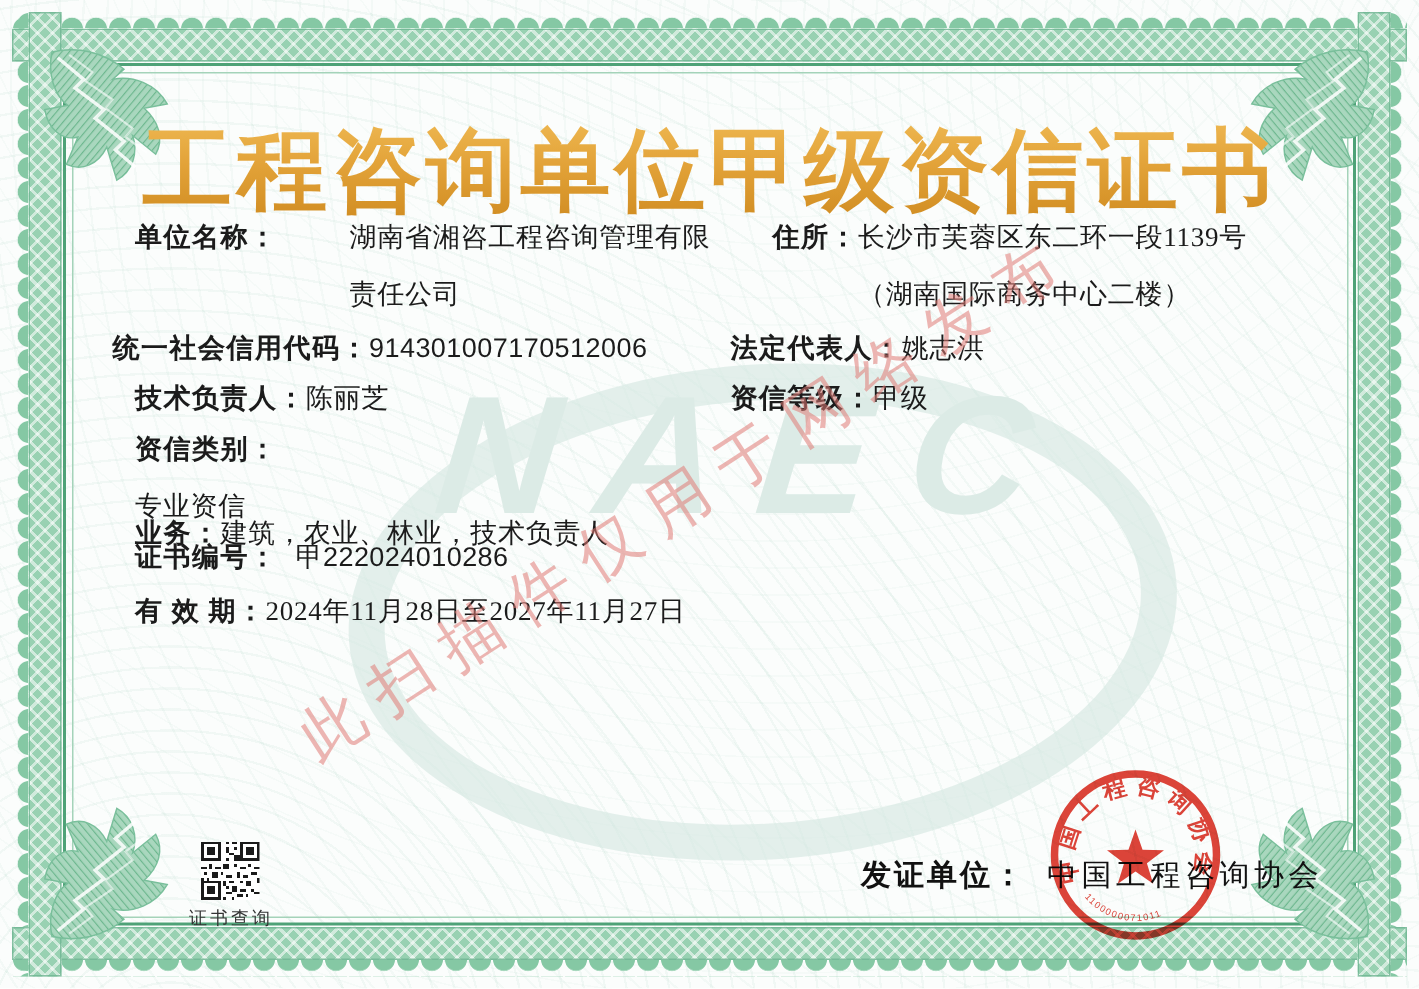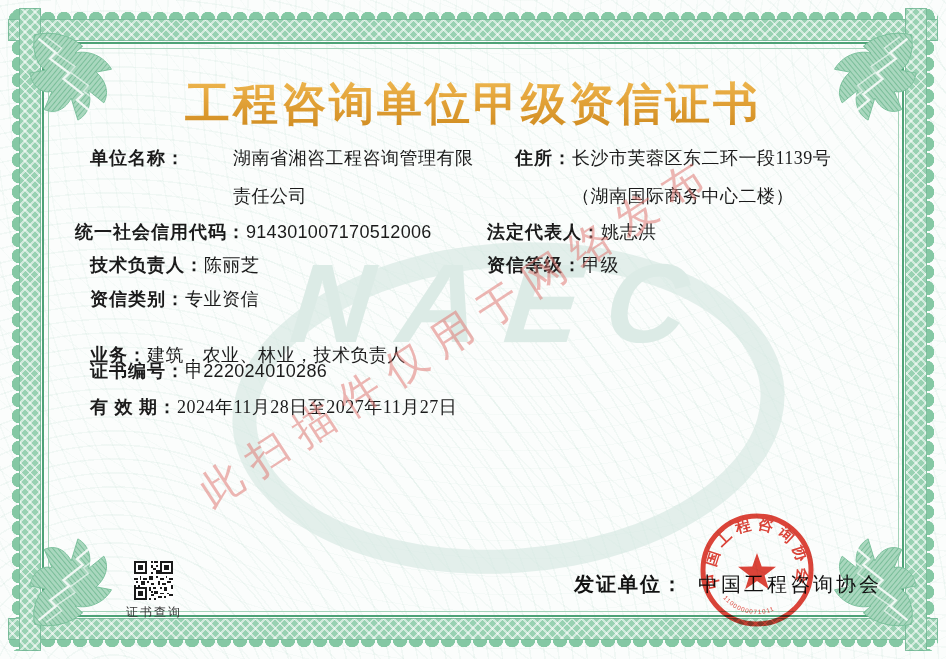"工程咨询单位甲级资信证书" .title { font-size: 45px -> 60px }
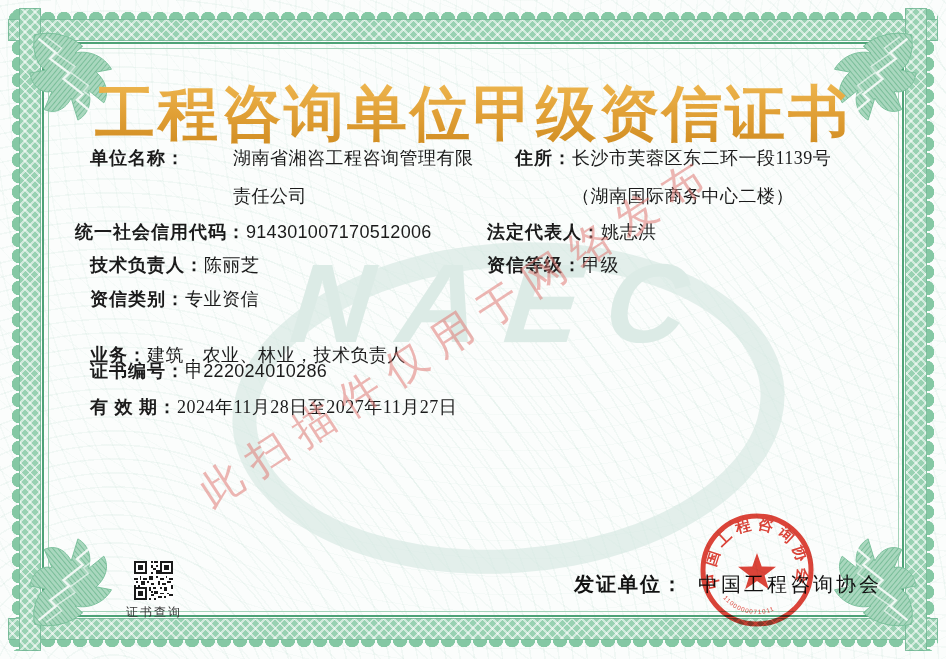"资信类别：" div.row { flex-direction: none -> column }
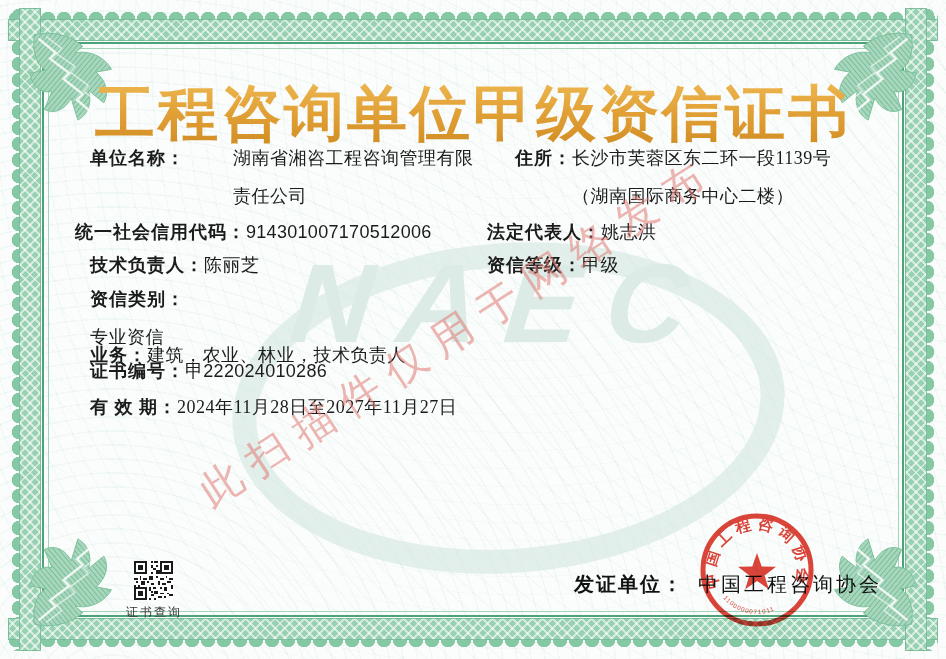"证书编号：" div.row { gap: none -> 12px }
